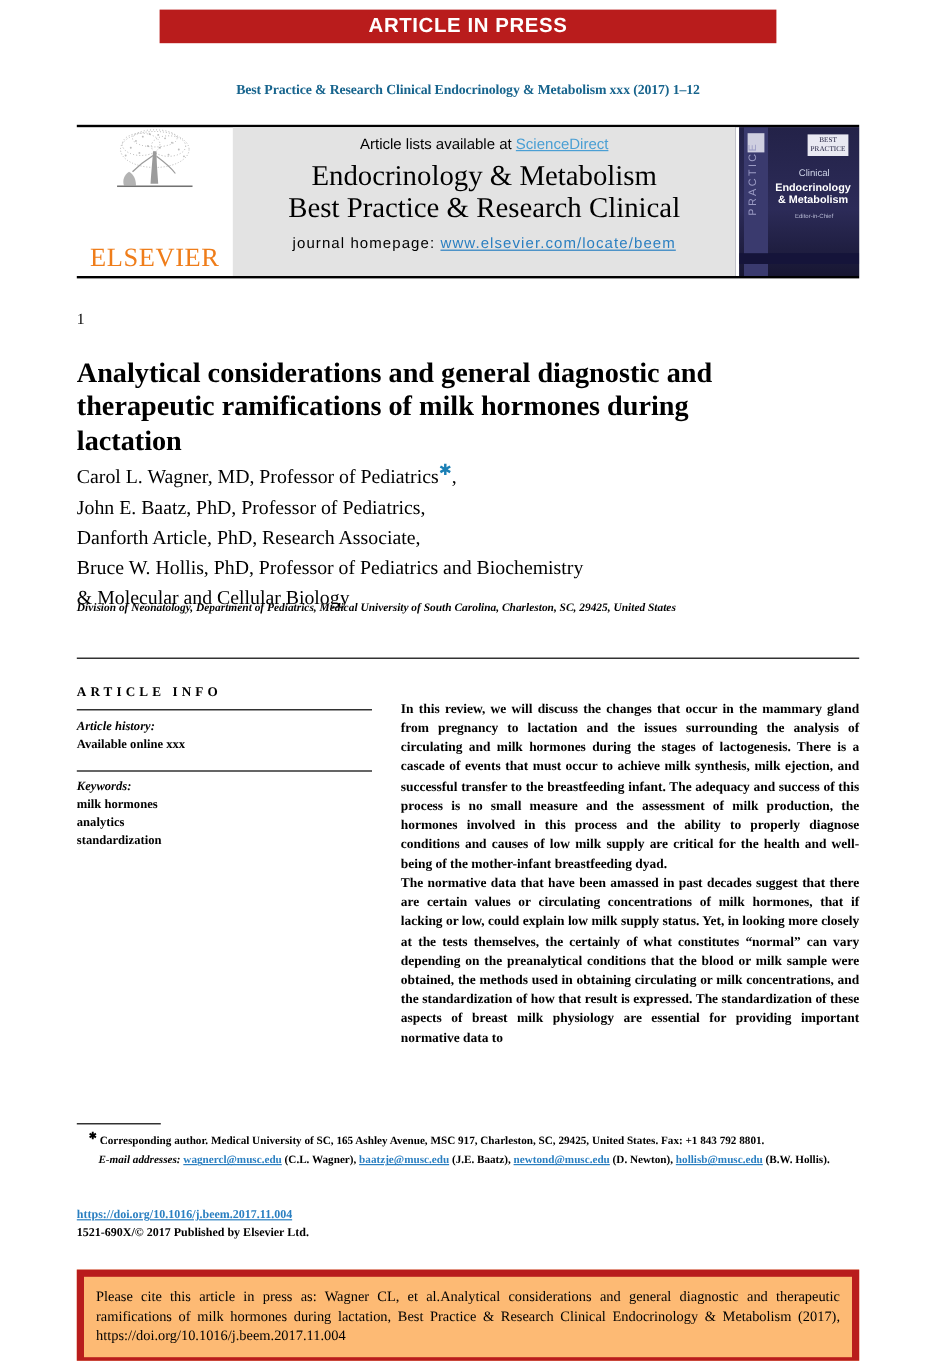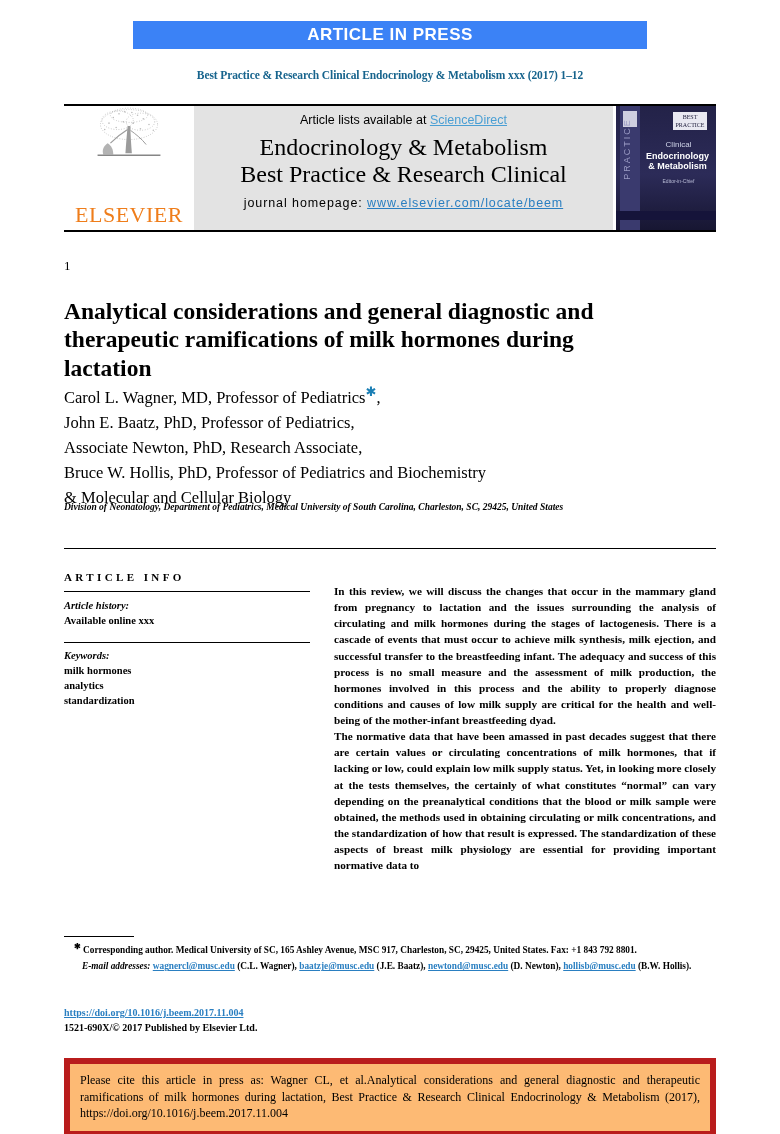"ARTICLE IN PRESS" .aip-band { background: #3b82f6 -> #b91c1c; top: 21px -> 8px }
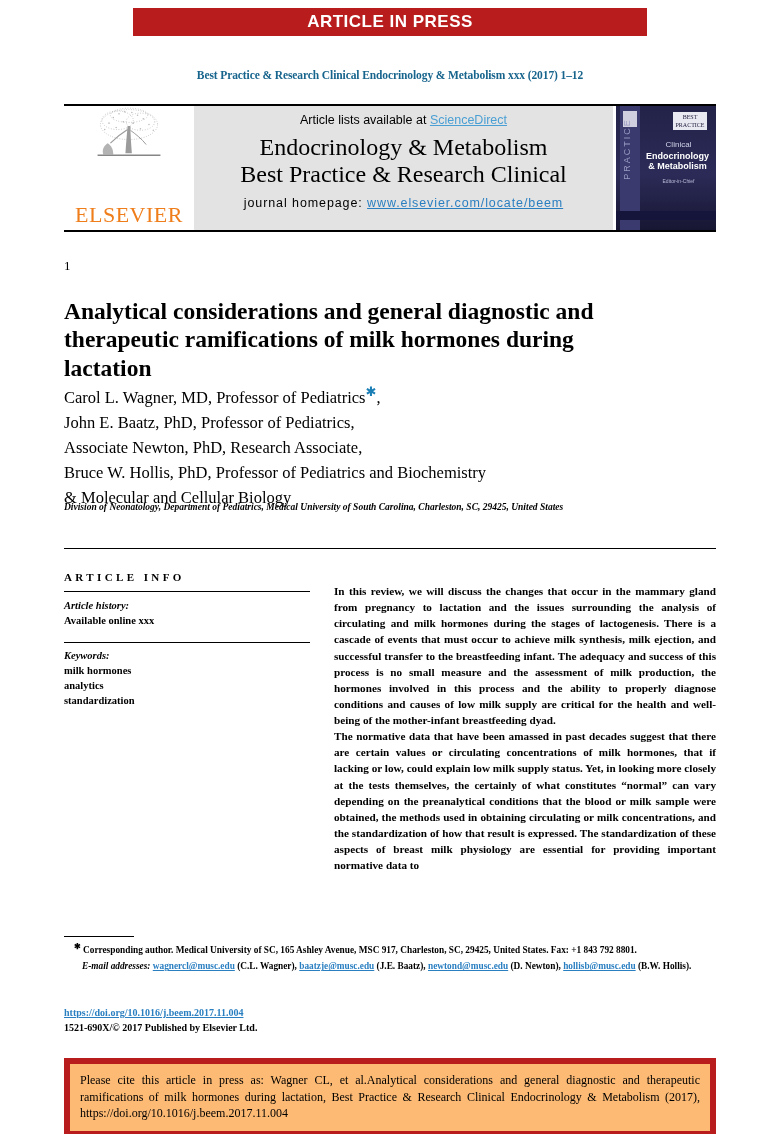"Associate Newton, PhD, Research" div { text: Associate Newton -> Danforth Article }
